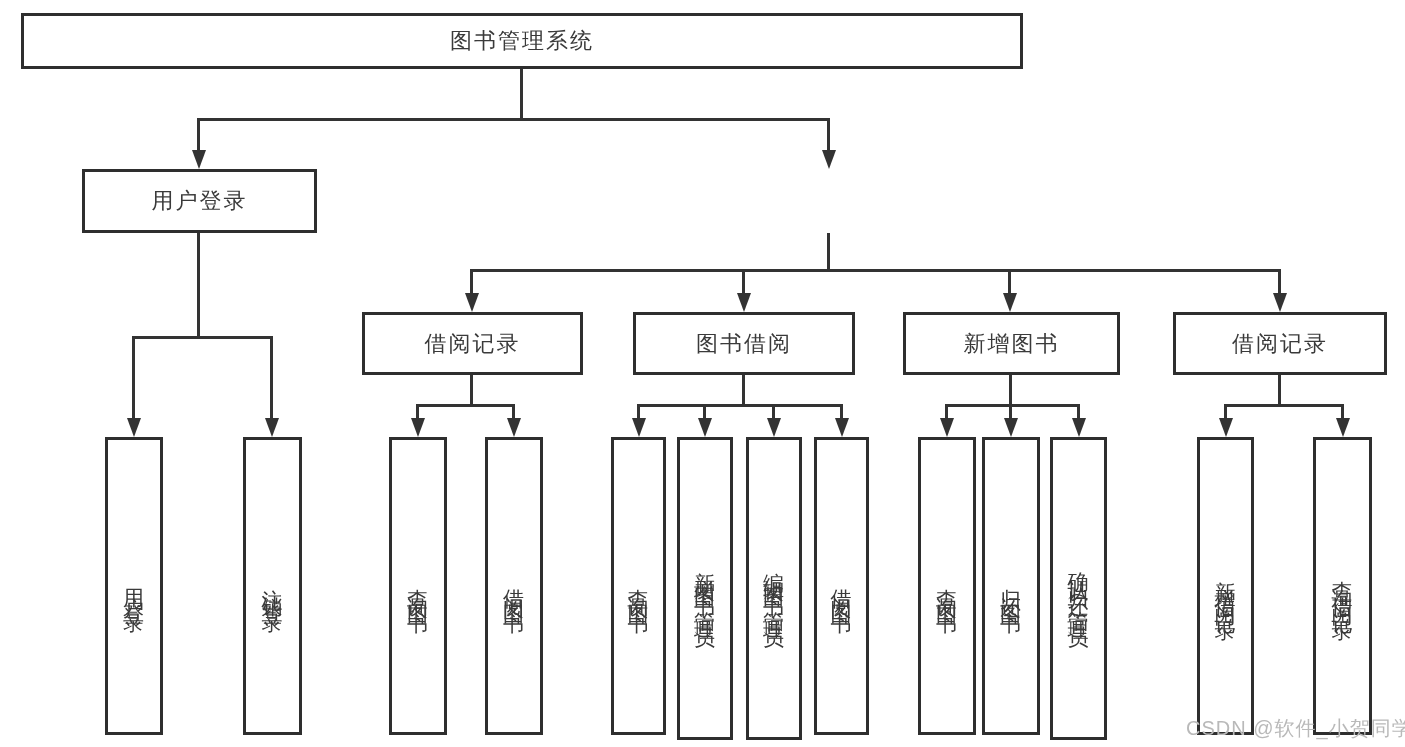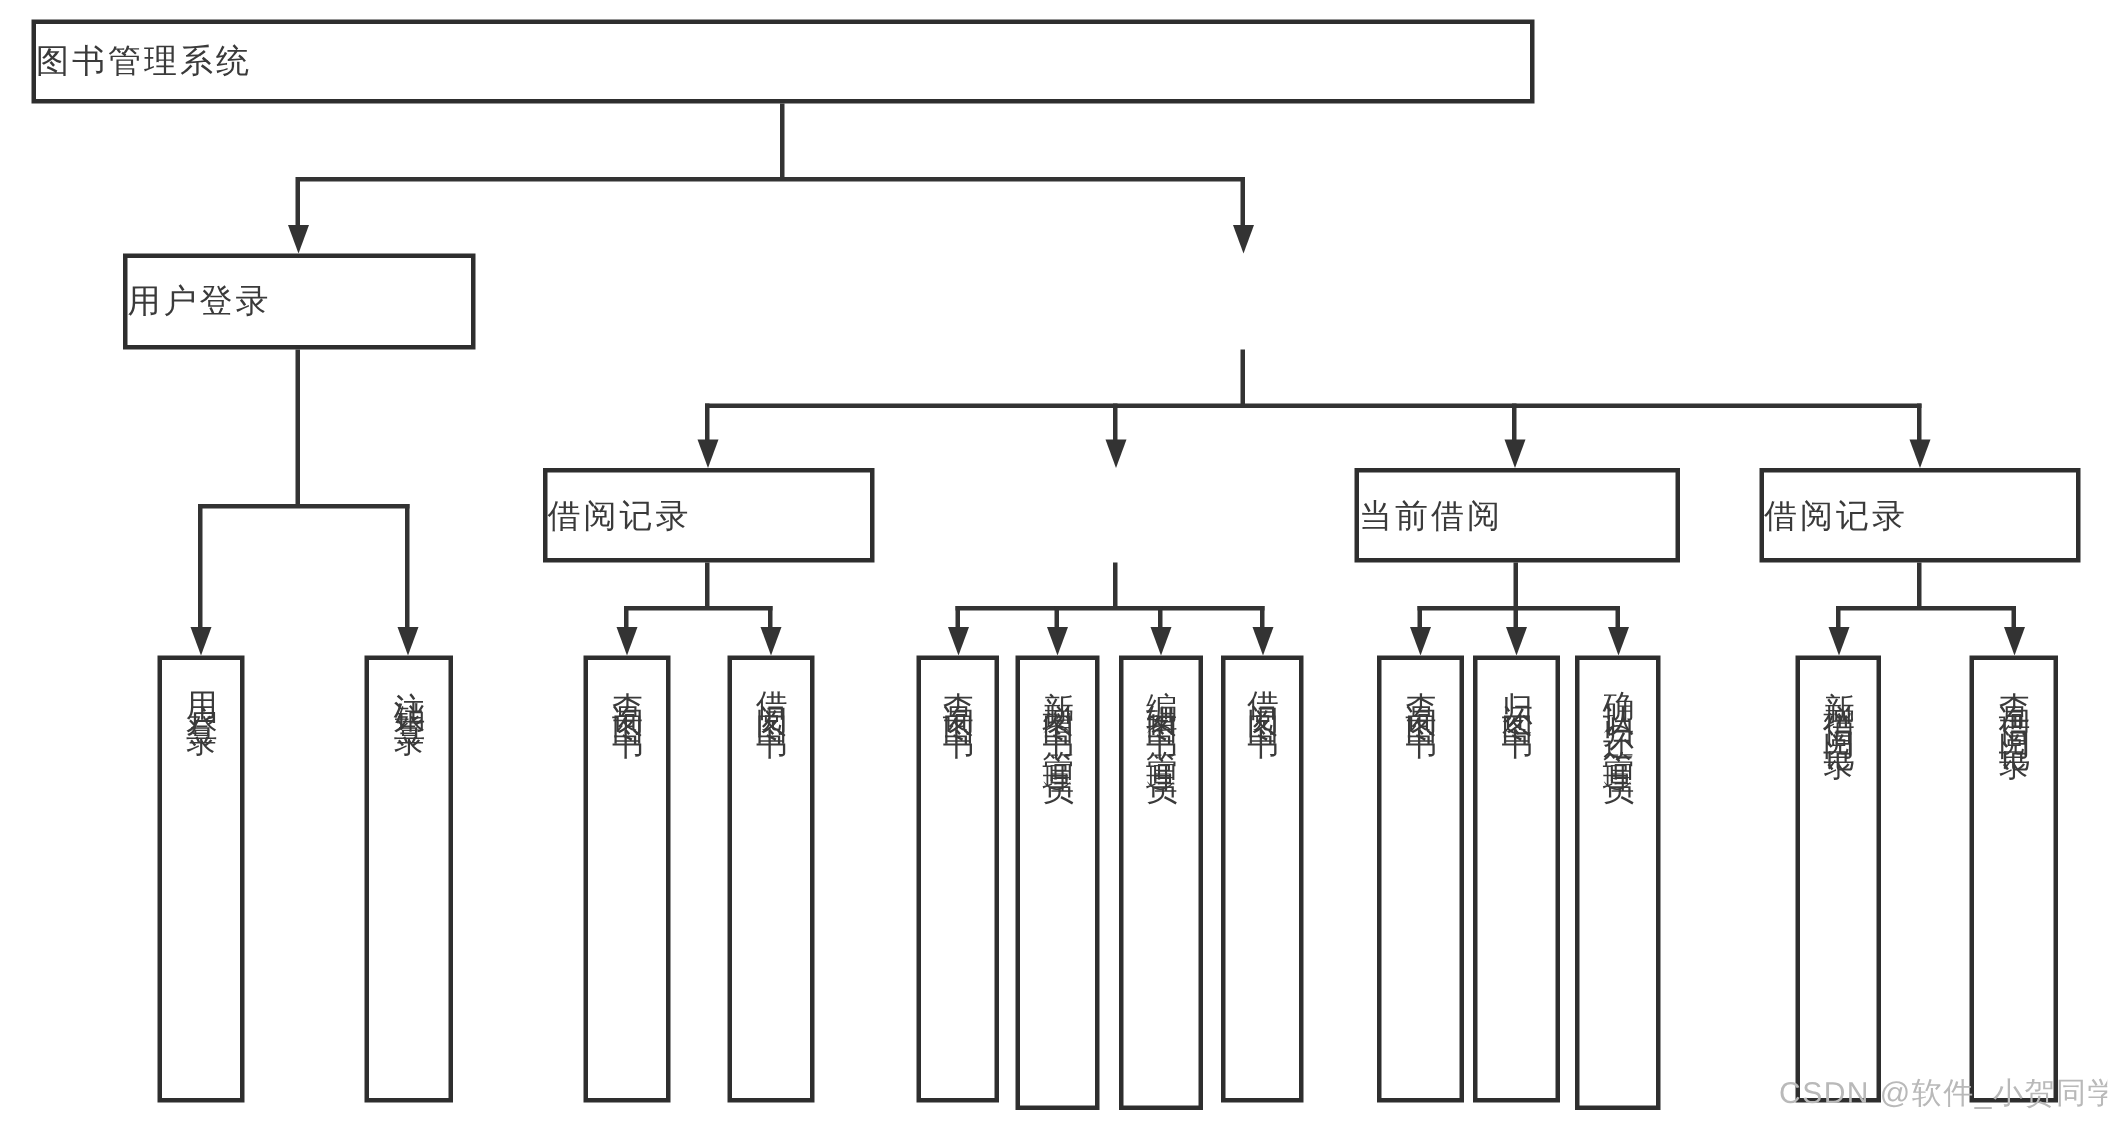"图书管理系统" .box { justify-content: none -> center }
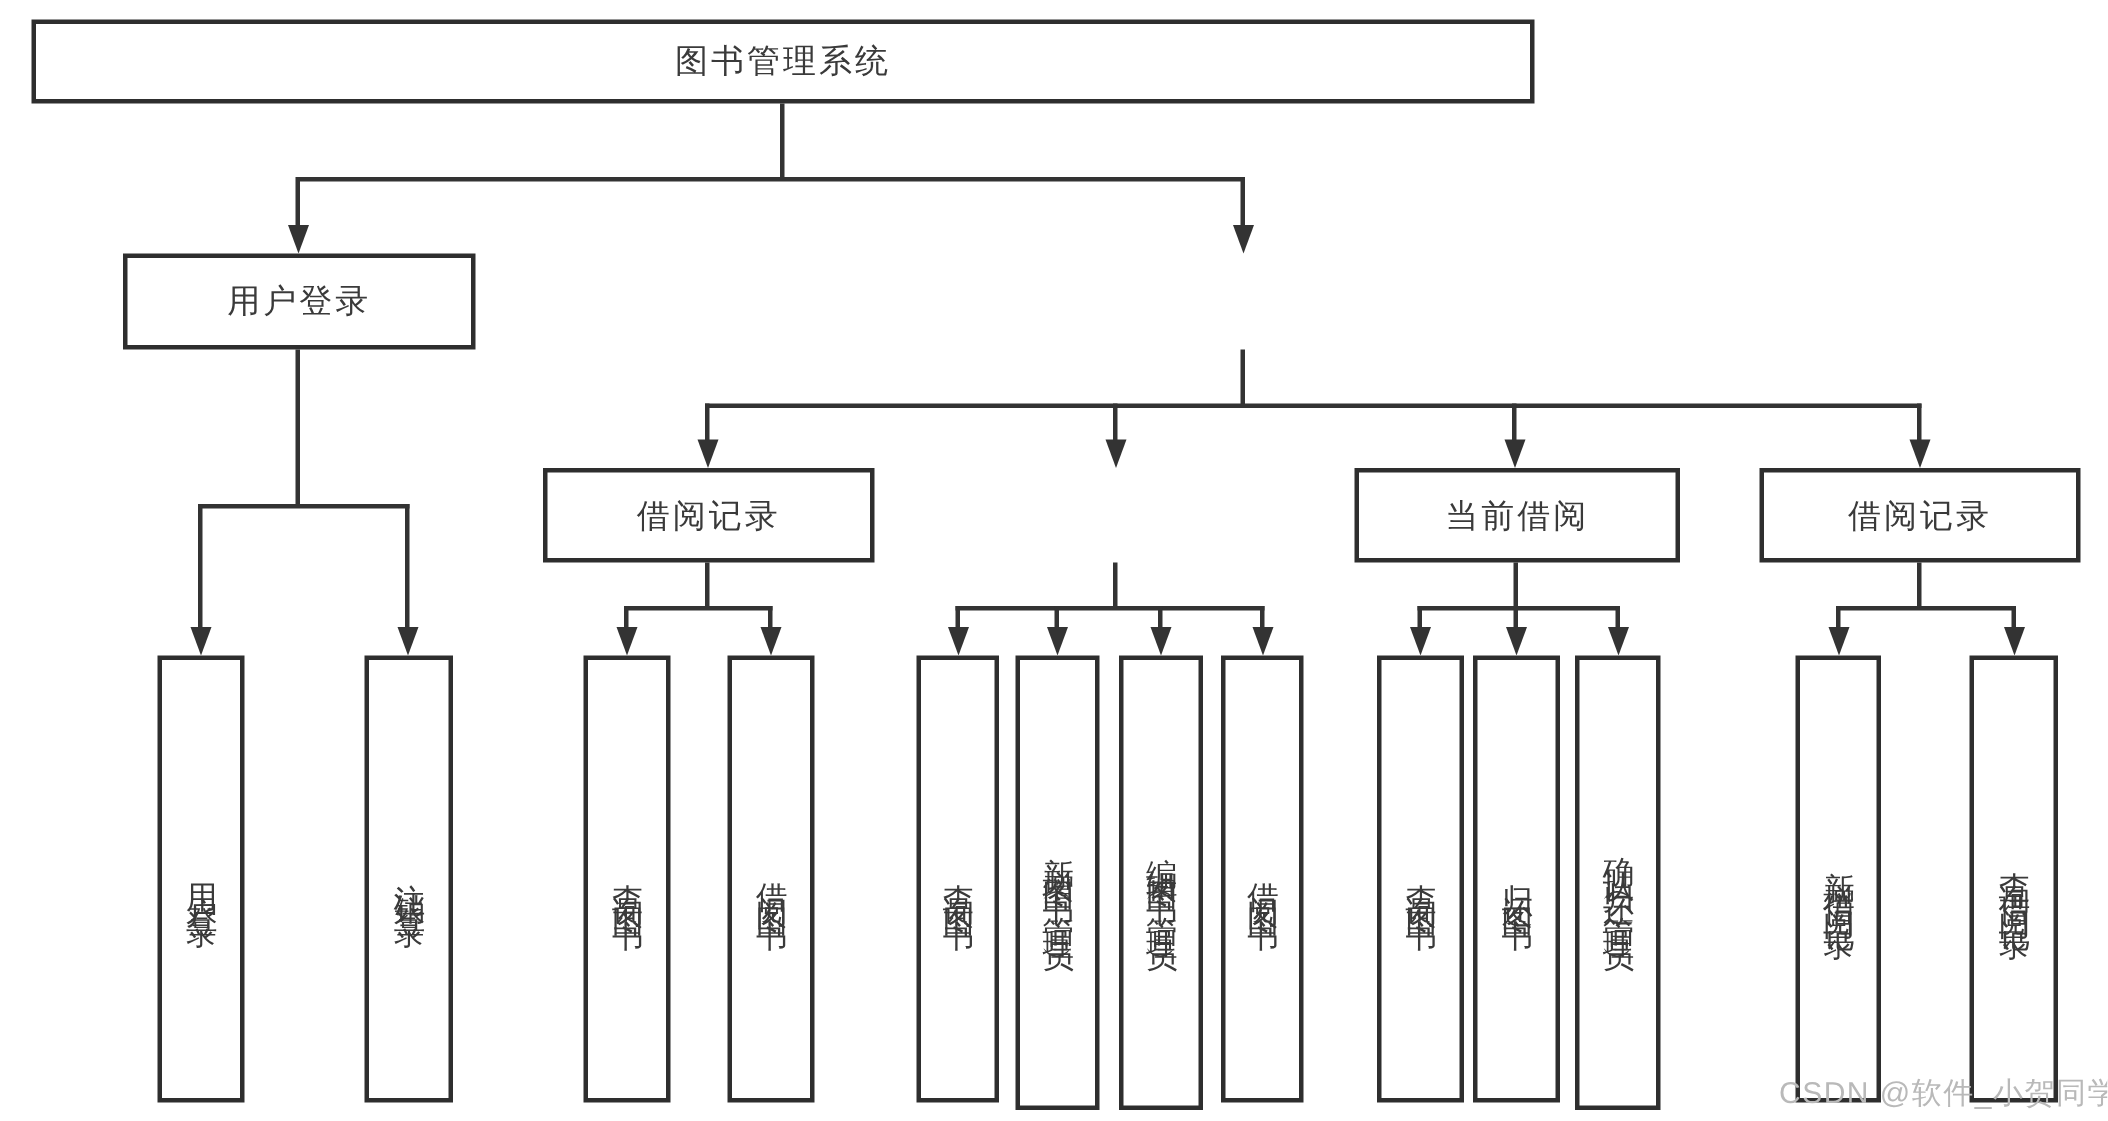"图书借阅" div.box { html: none -> <div> <span>图书借阅</span> </div> }
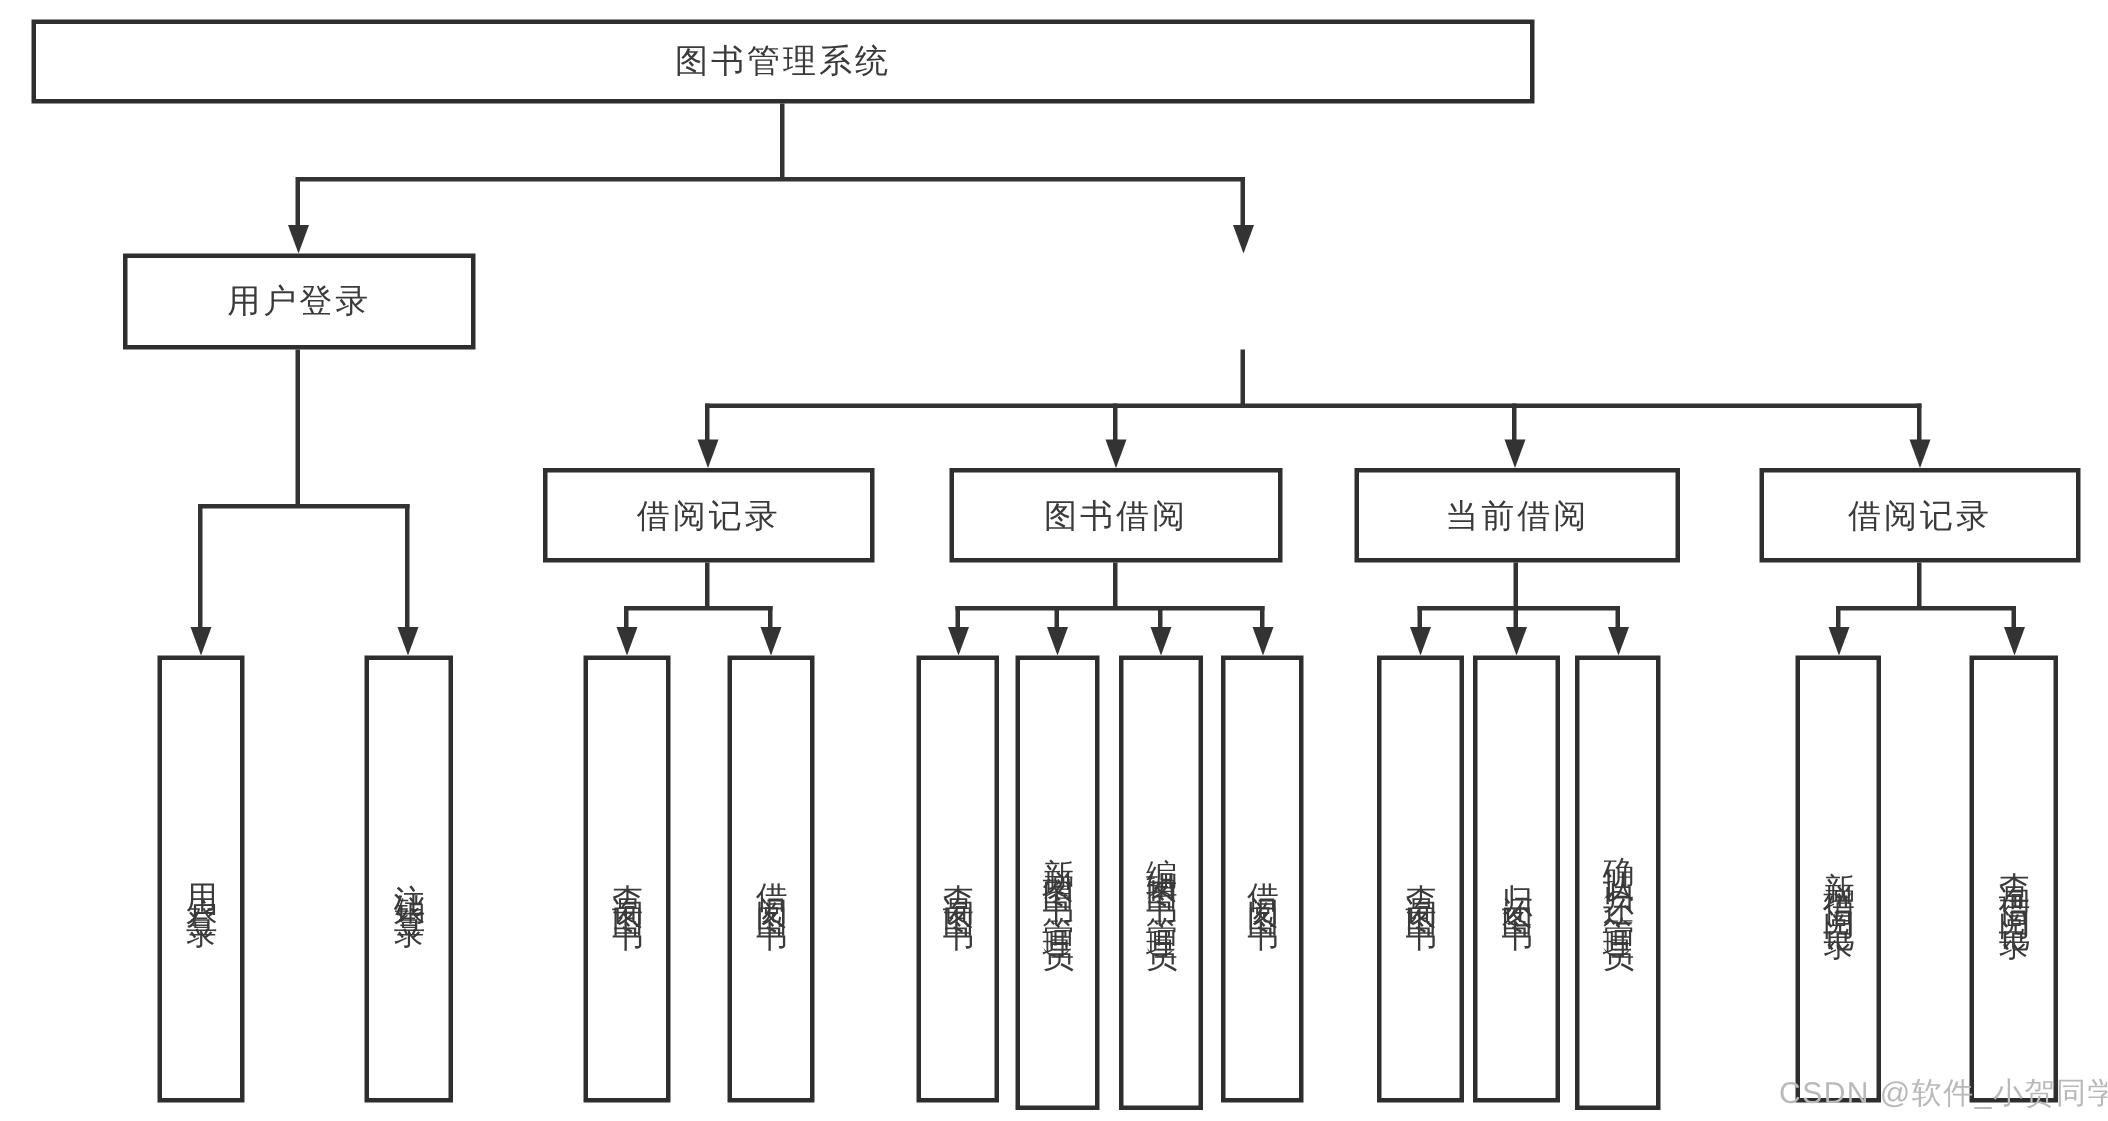"当前借阅" span { text: 当前借阅 -> 新增图书 }
